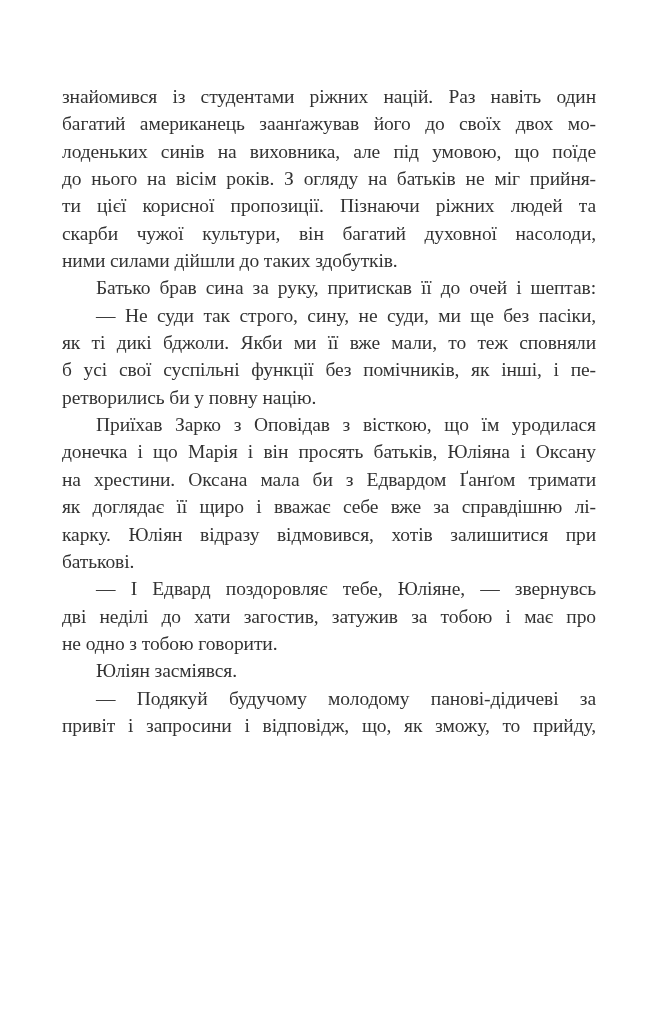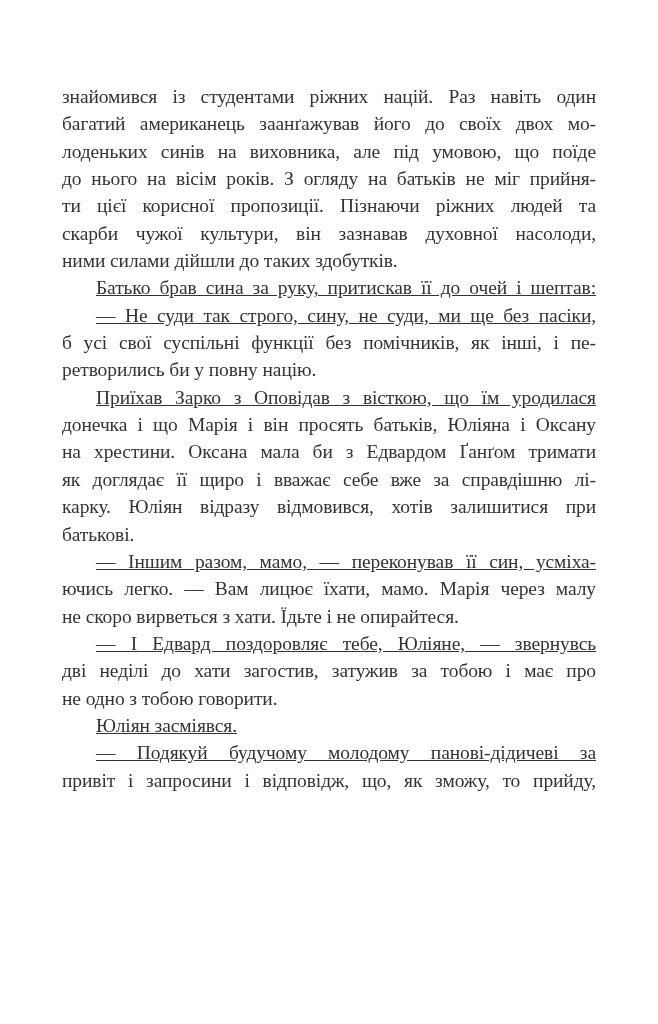"скарби чужої культури, він зазнавав" div.line { text: зазнавав -> багатий }
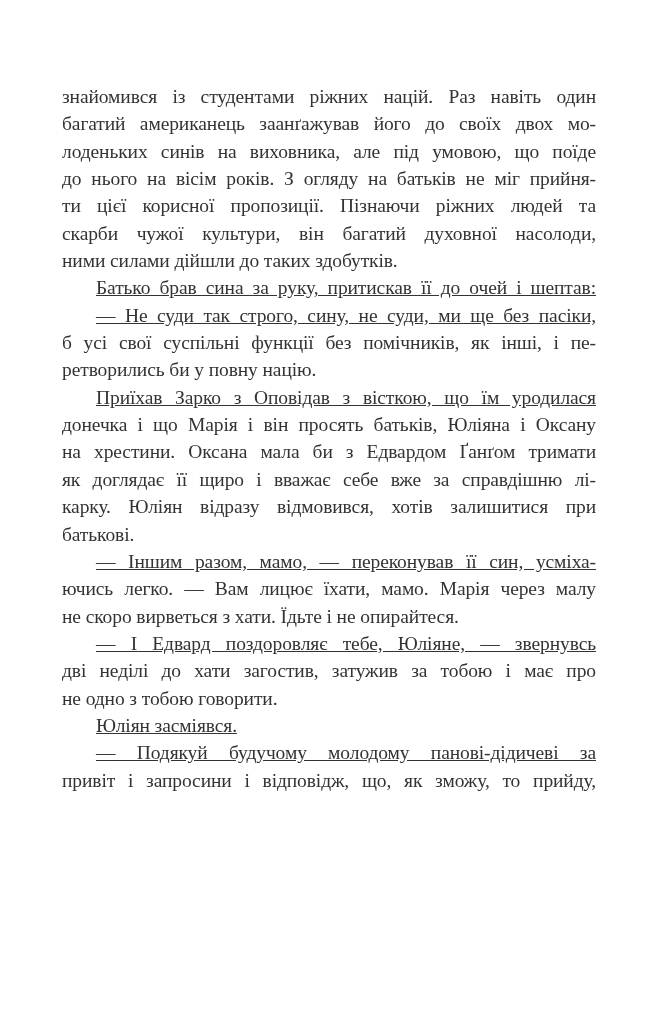"Батько брав сина за руку," .line.indent { text-decoration: underline -> none }
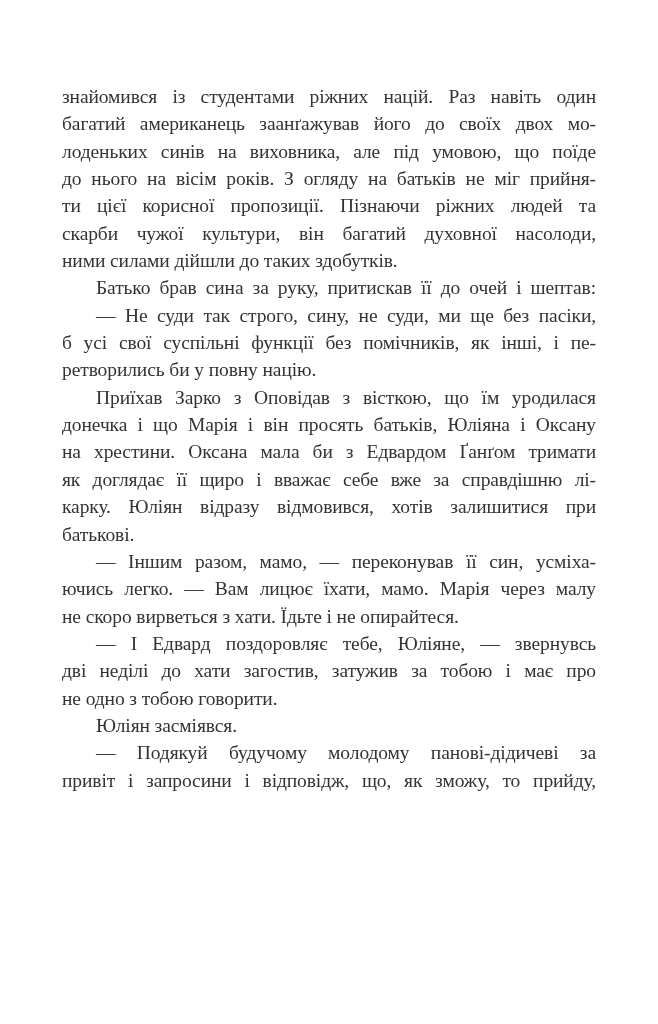"як ті дикі бджоли. Якби" div.line { html: none -> <div>як ті дикі бджоли. Якби ми її вже мали, то теж сповняли</div> }
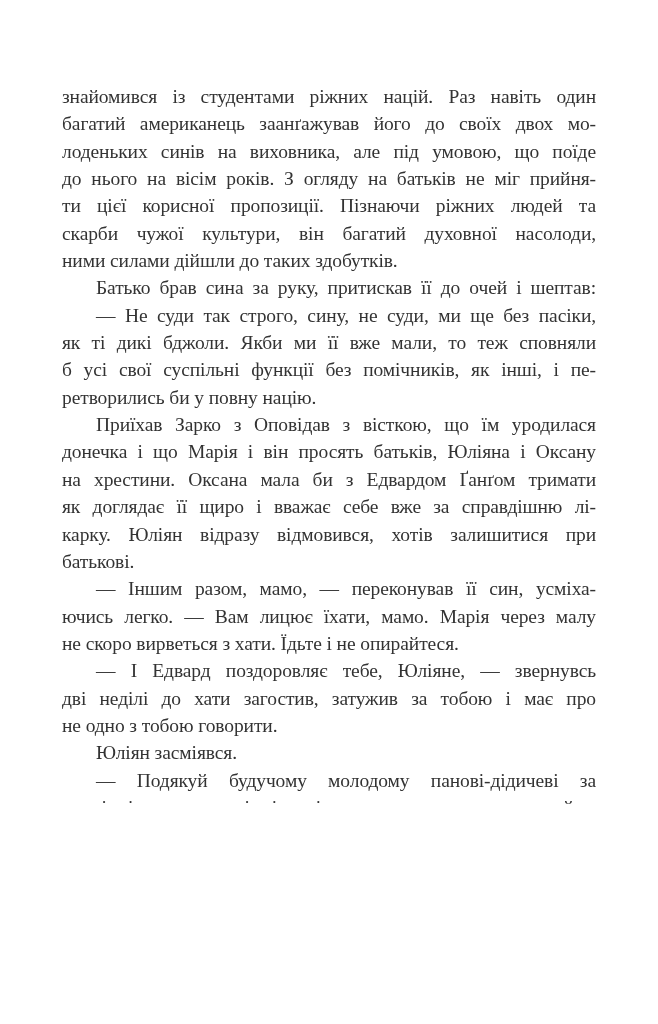"— Іншим разом, мамо, —" div.para { html: <div> <div>— Іншим разом, мамо, — переконував її син, усміха-</div> <div>ючись легко. — Вам лицює їхати, мамо. Марія через малу</div> <div>не скоро вирветься з хати. Їдьте і не опирайтеся.</div> </div> -> none }
